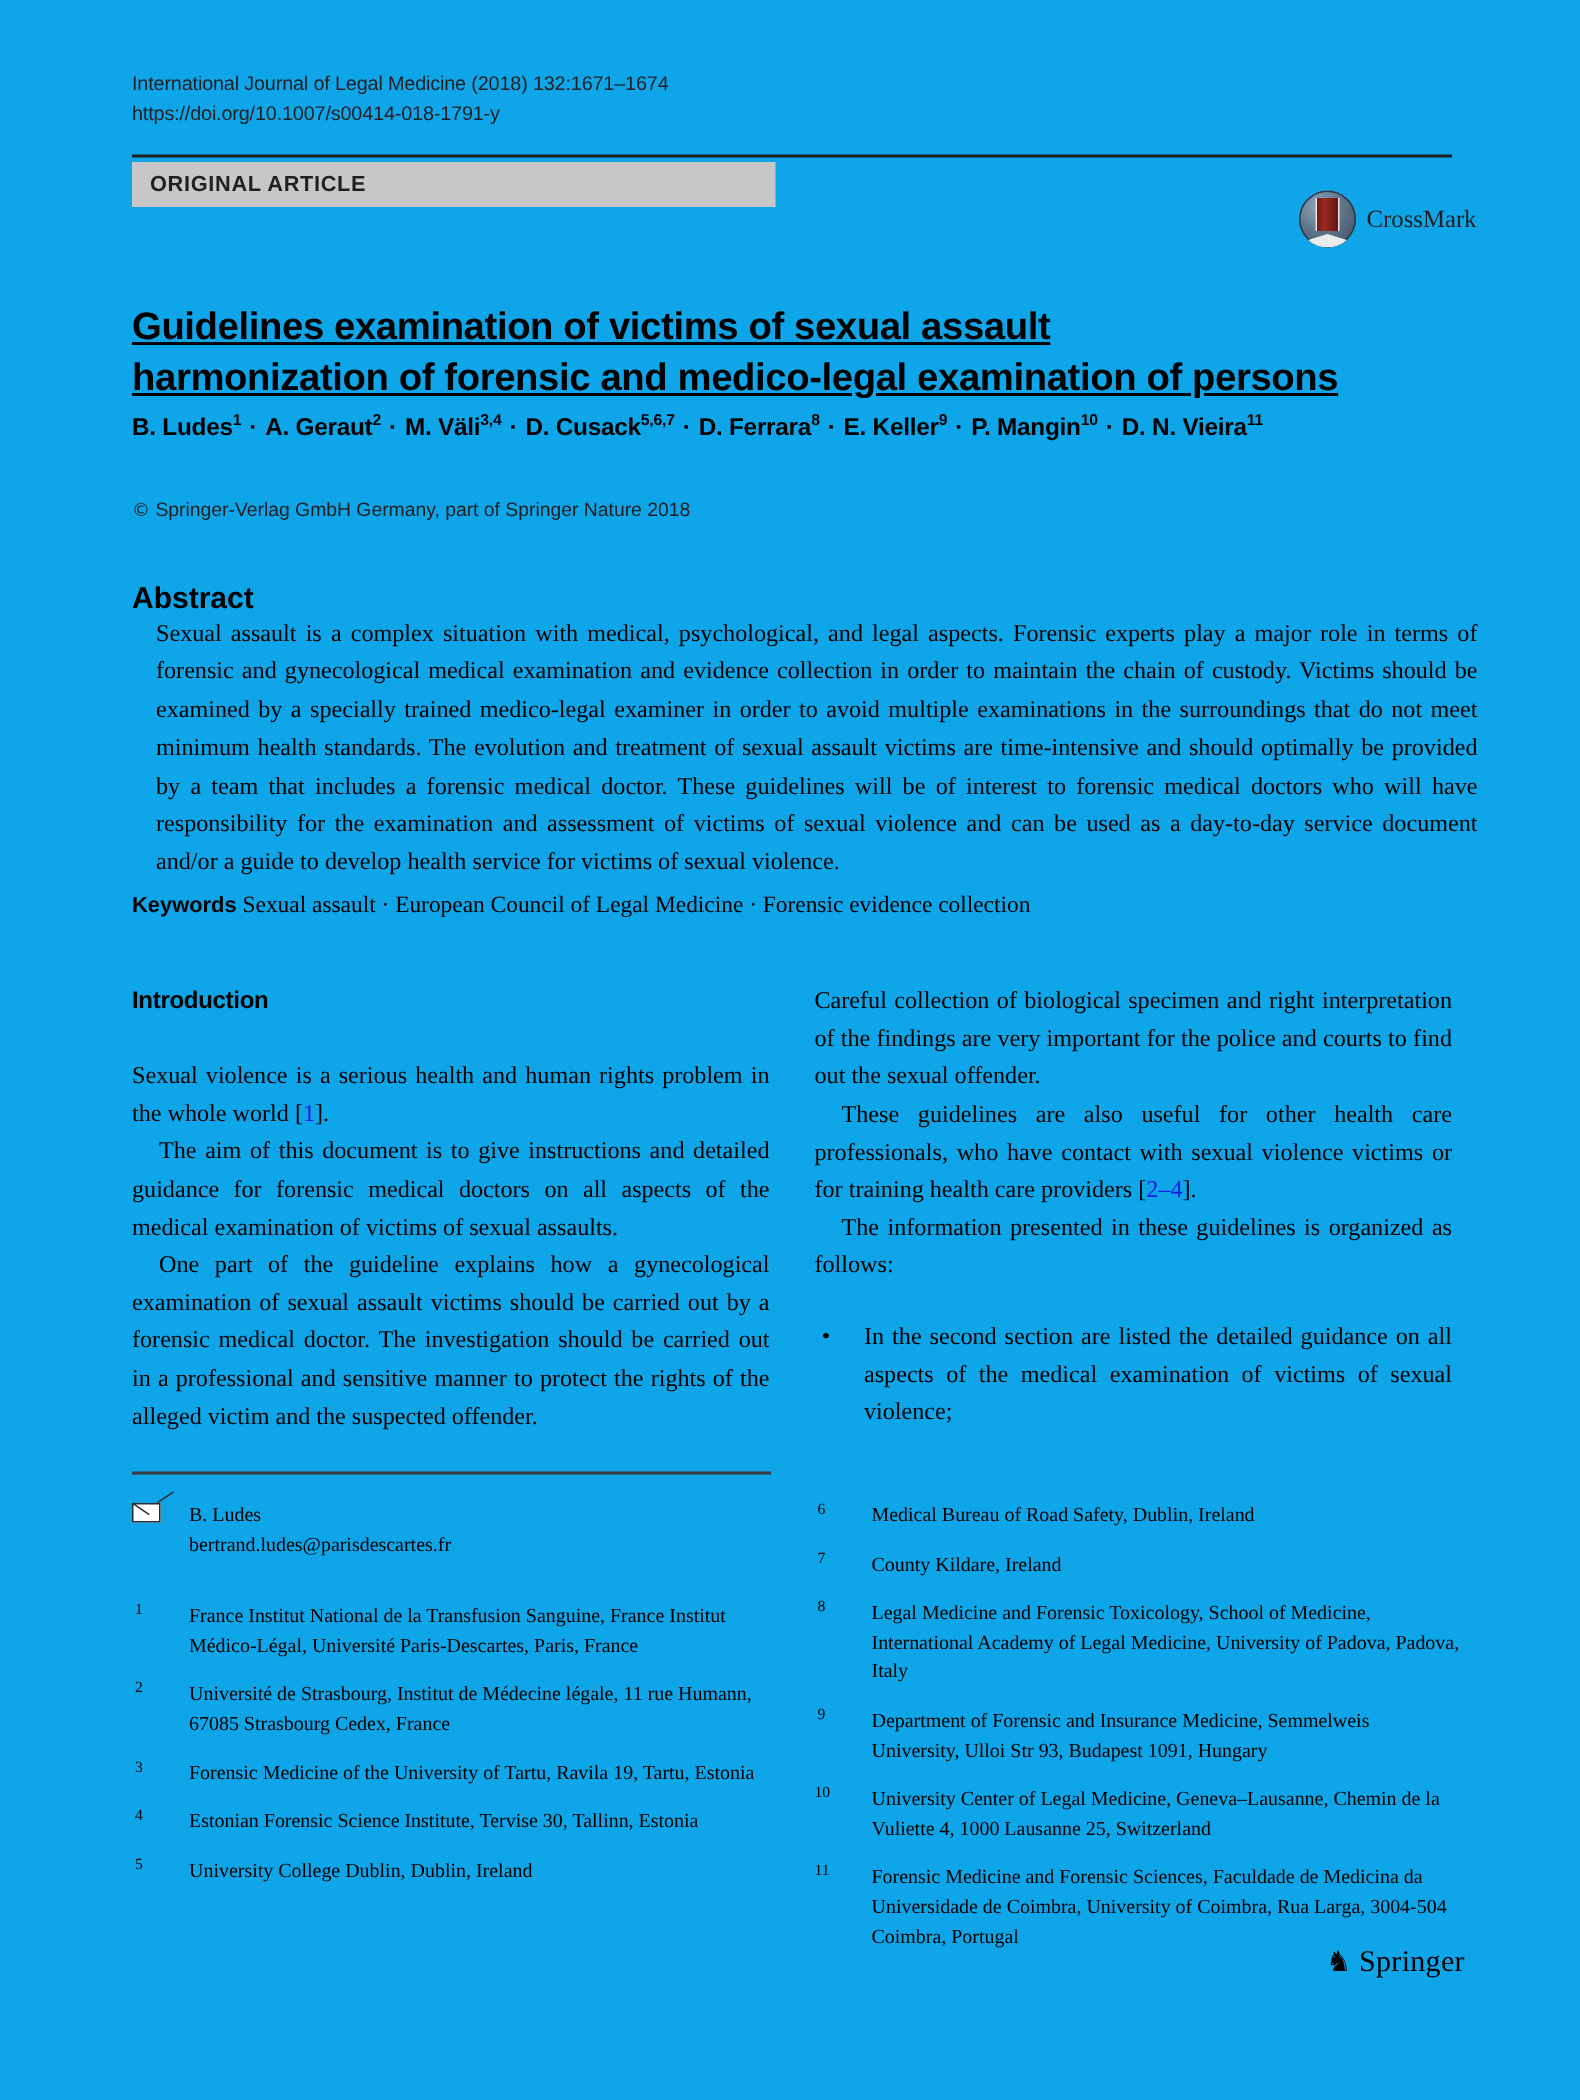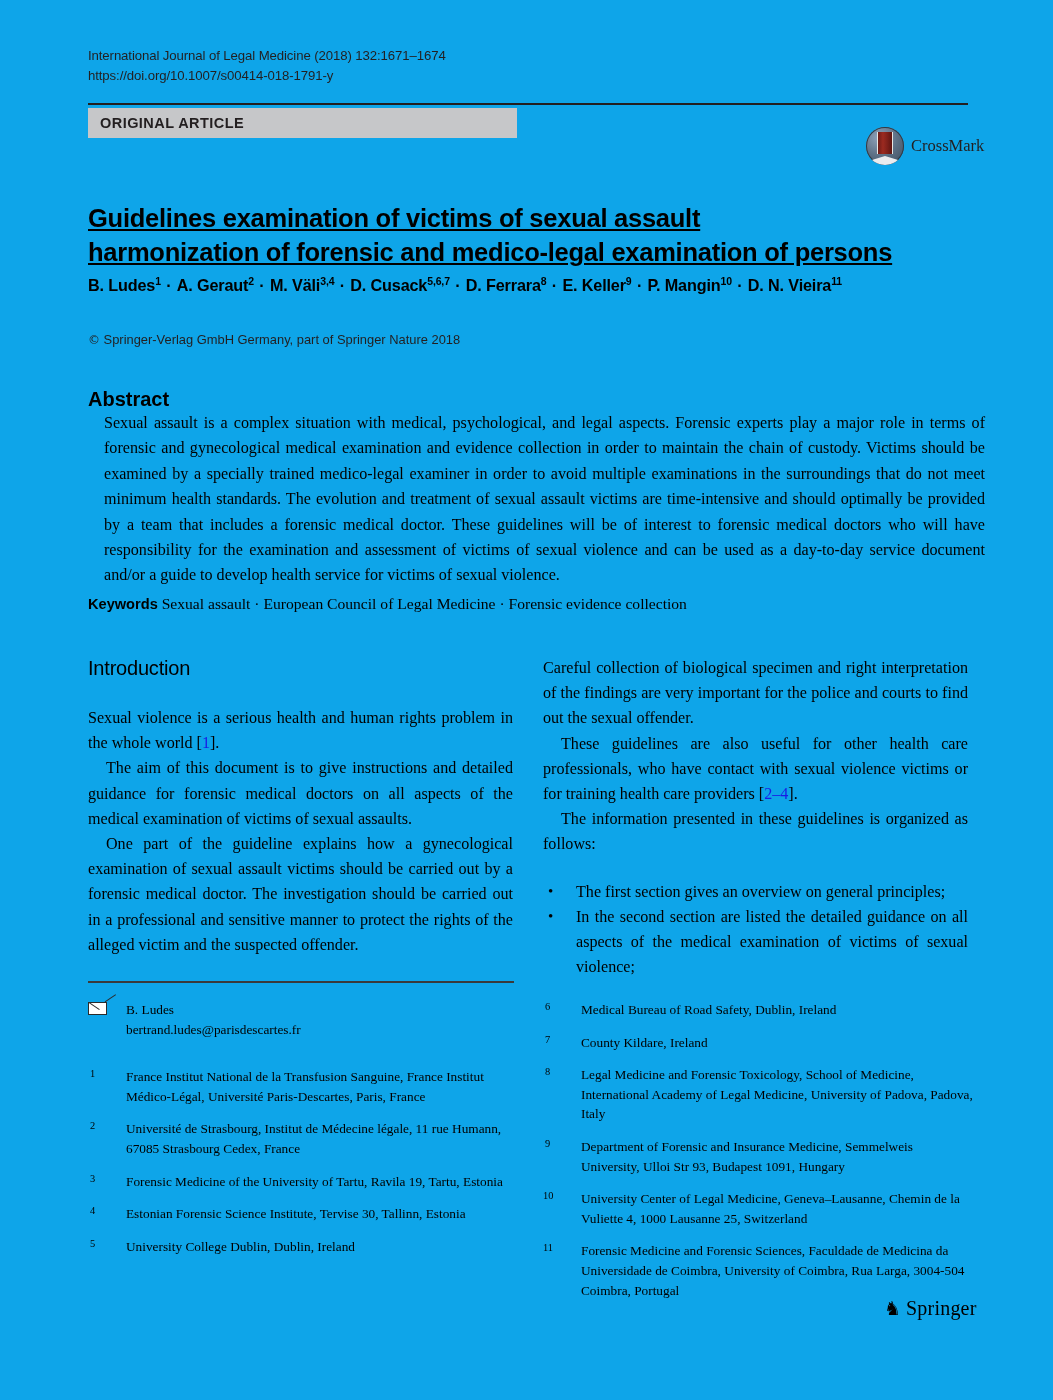"Introduction" .section-heading { font-size: 20px -> 16px; font-weight: normal -> bold }
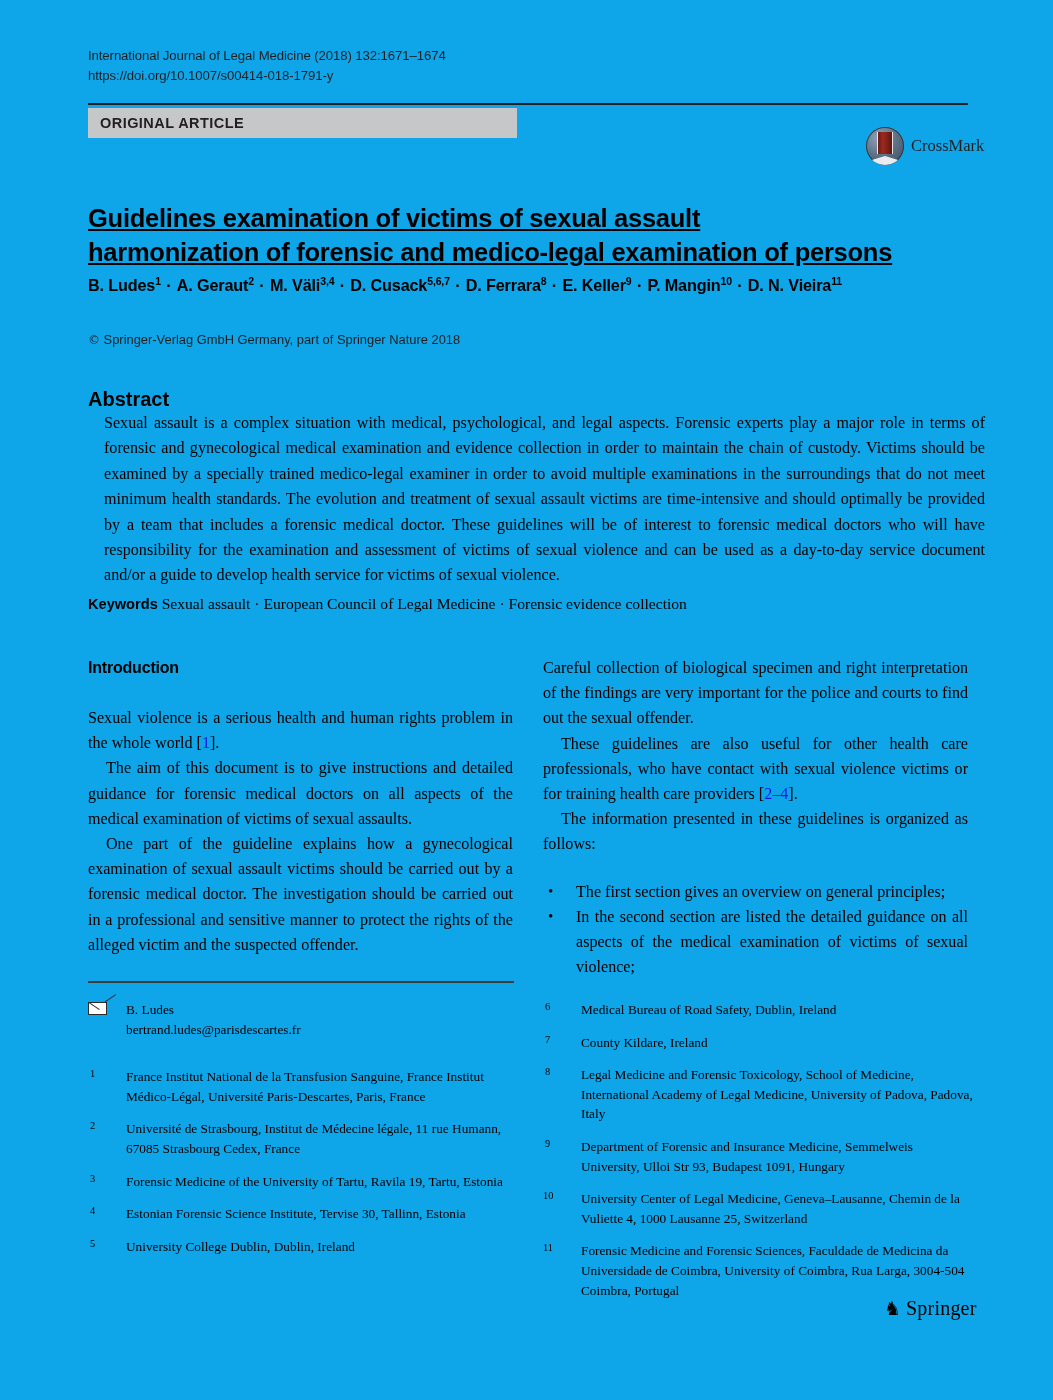"The first section gives an" span { html: <span>The first section gives an overview on general principles;</span> -> none }
